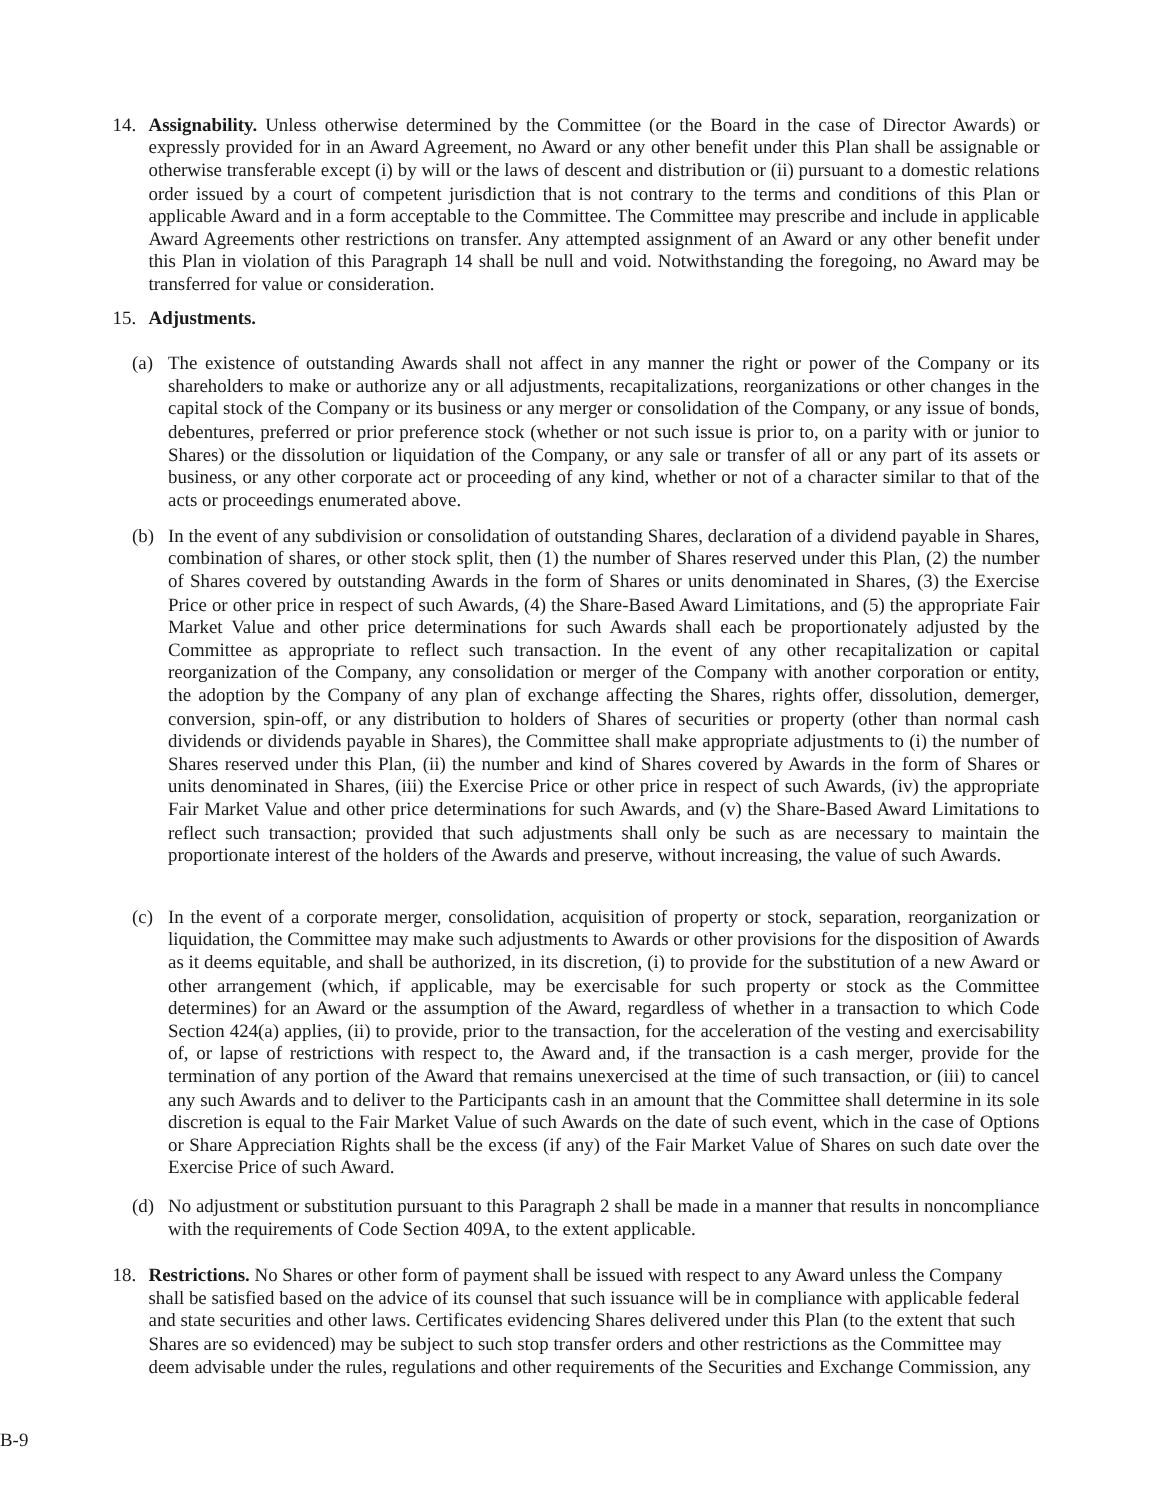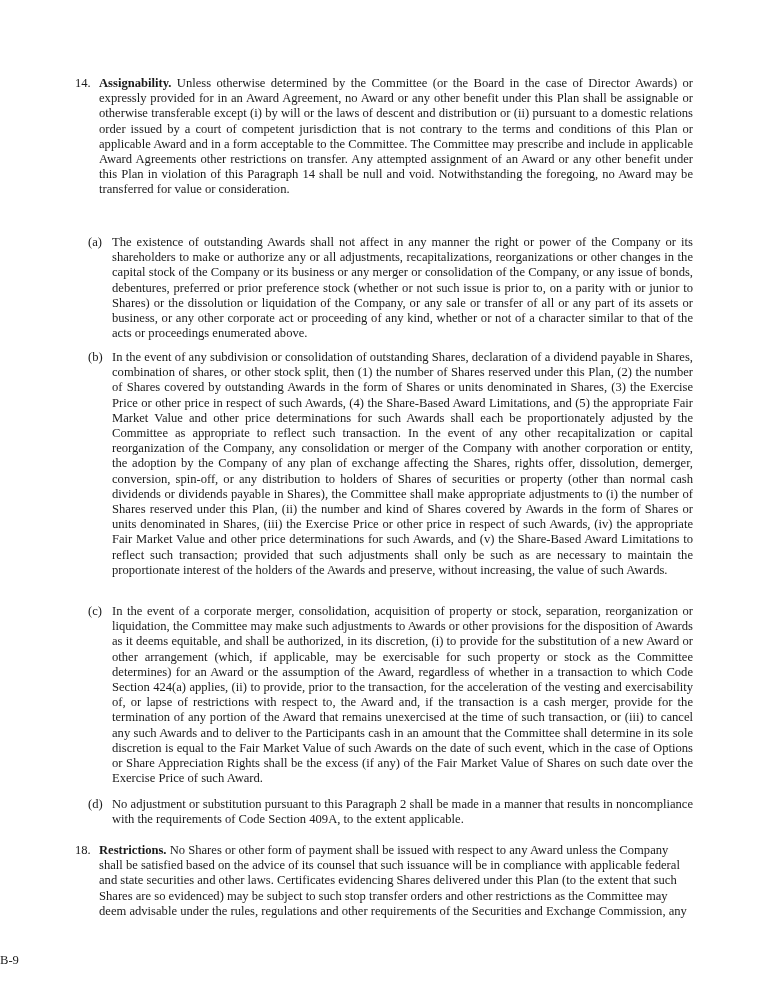"15." div.para { html: none -> <div> <span>15.</span> <span><b>Adjustments.</b></span> </div> }
